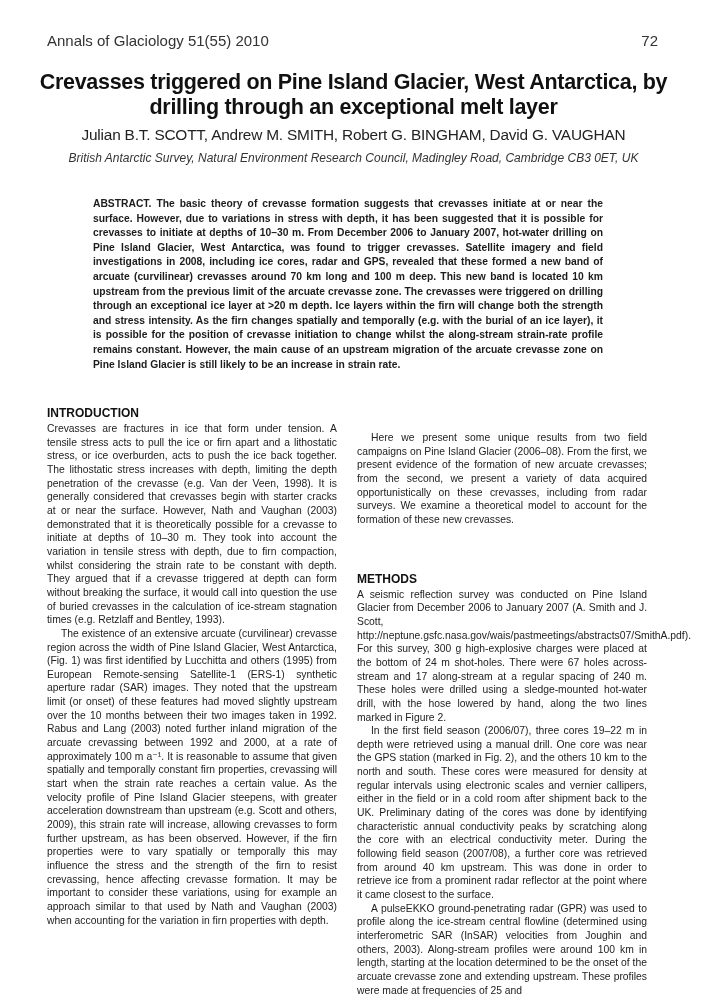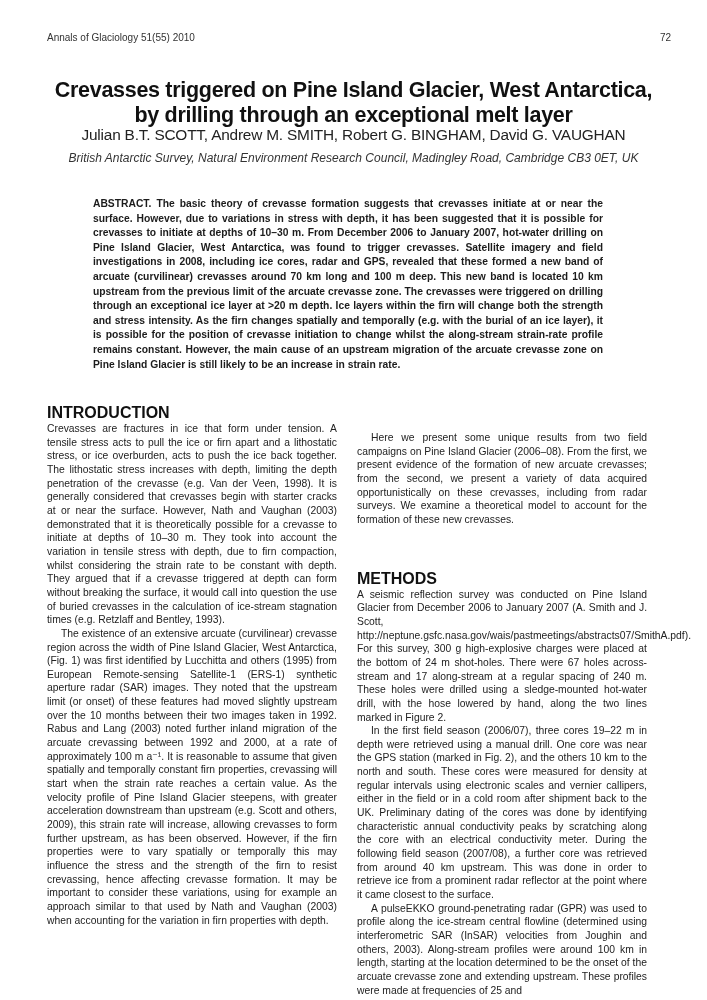"Annals of Glaciology 51(55) 2010" .running-head { font-size: 10px -> 15px; right: 36px -> 49px }
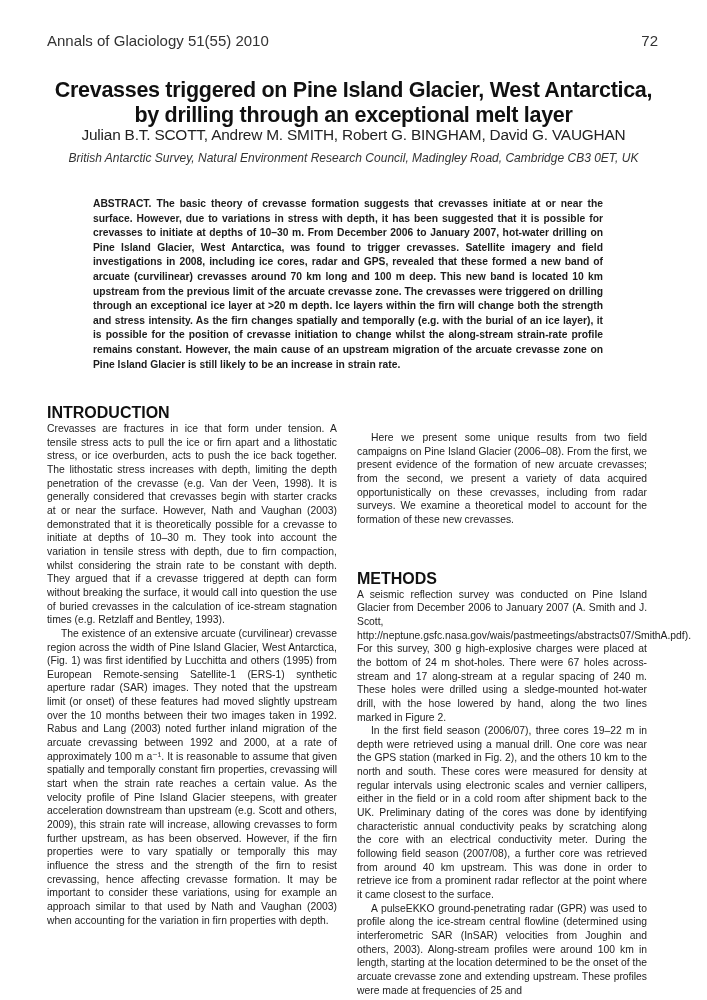"Crevasses triggered on Pine Island" h1.title { margin: 12px -> 4px }
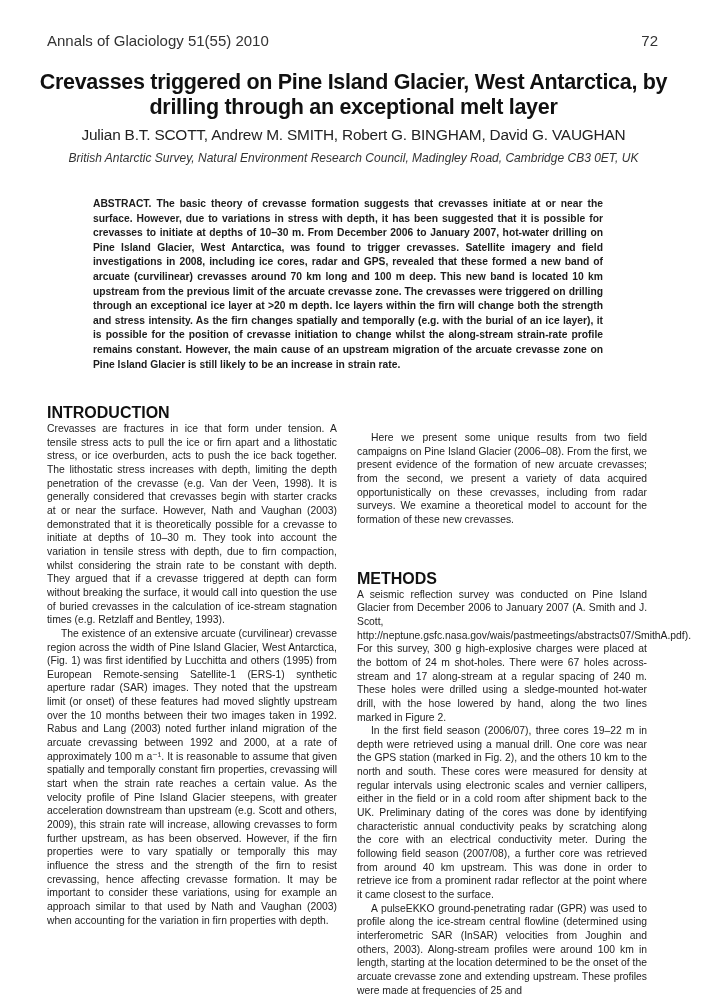"INTRODUCTION" .heading { font-size: 16px -> 12px }
